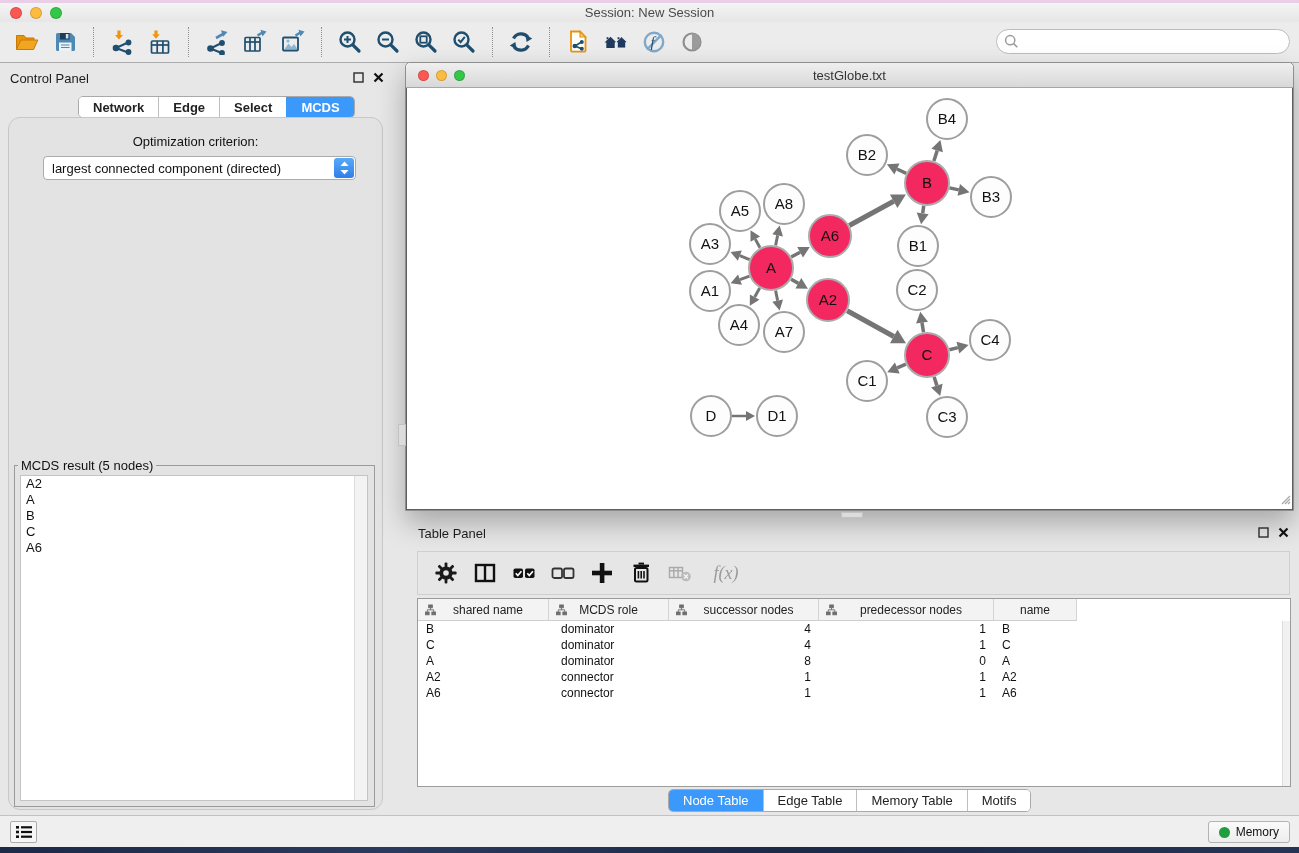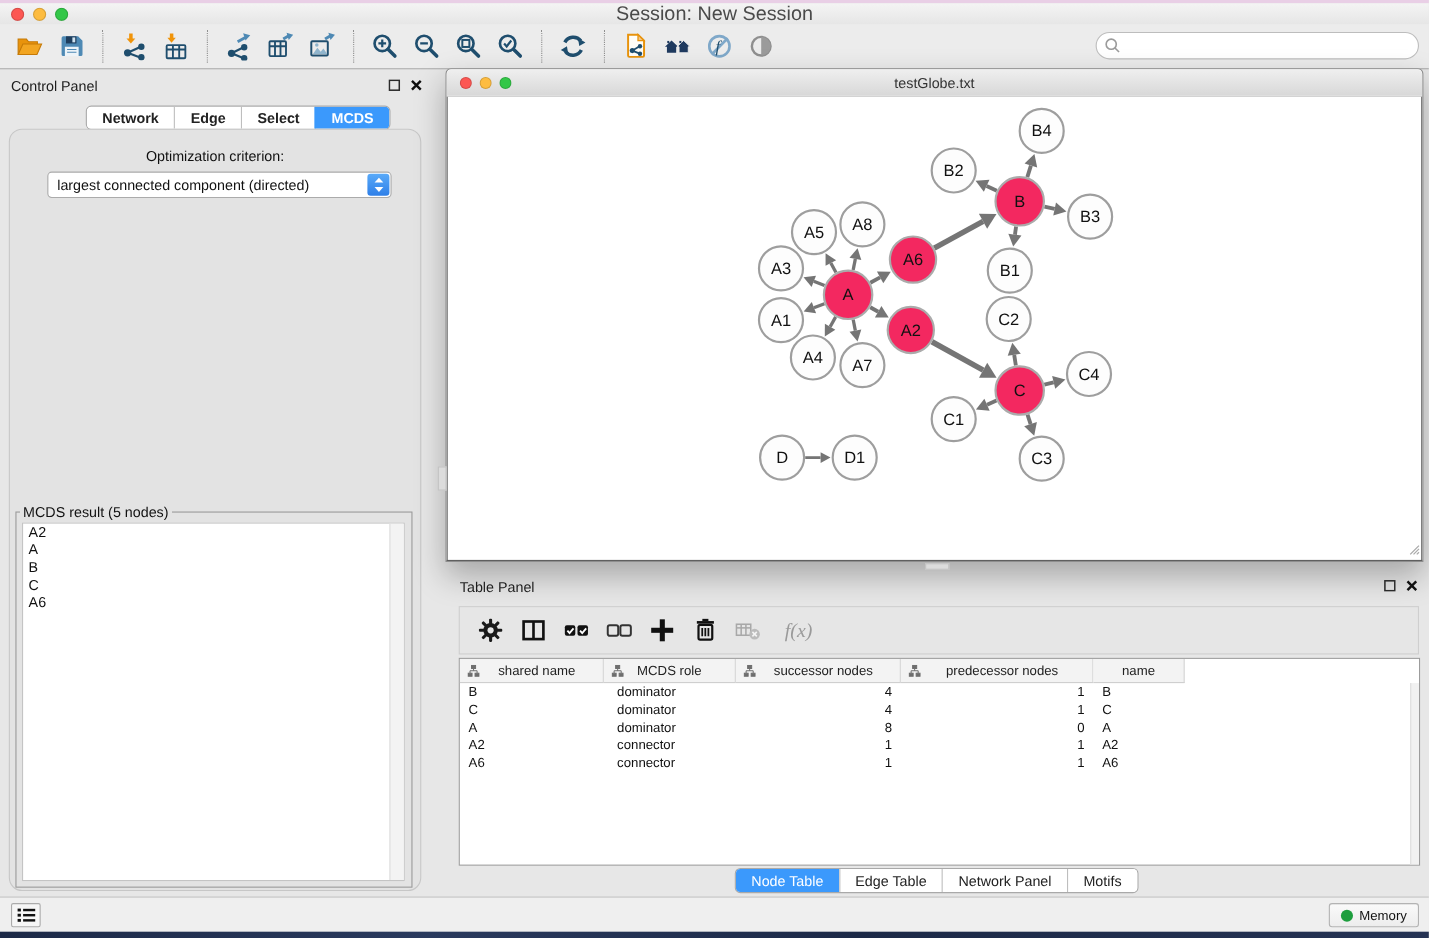"Session: New Session" .titlebar .title { font-size: 18px -> 13px }
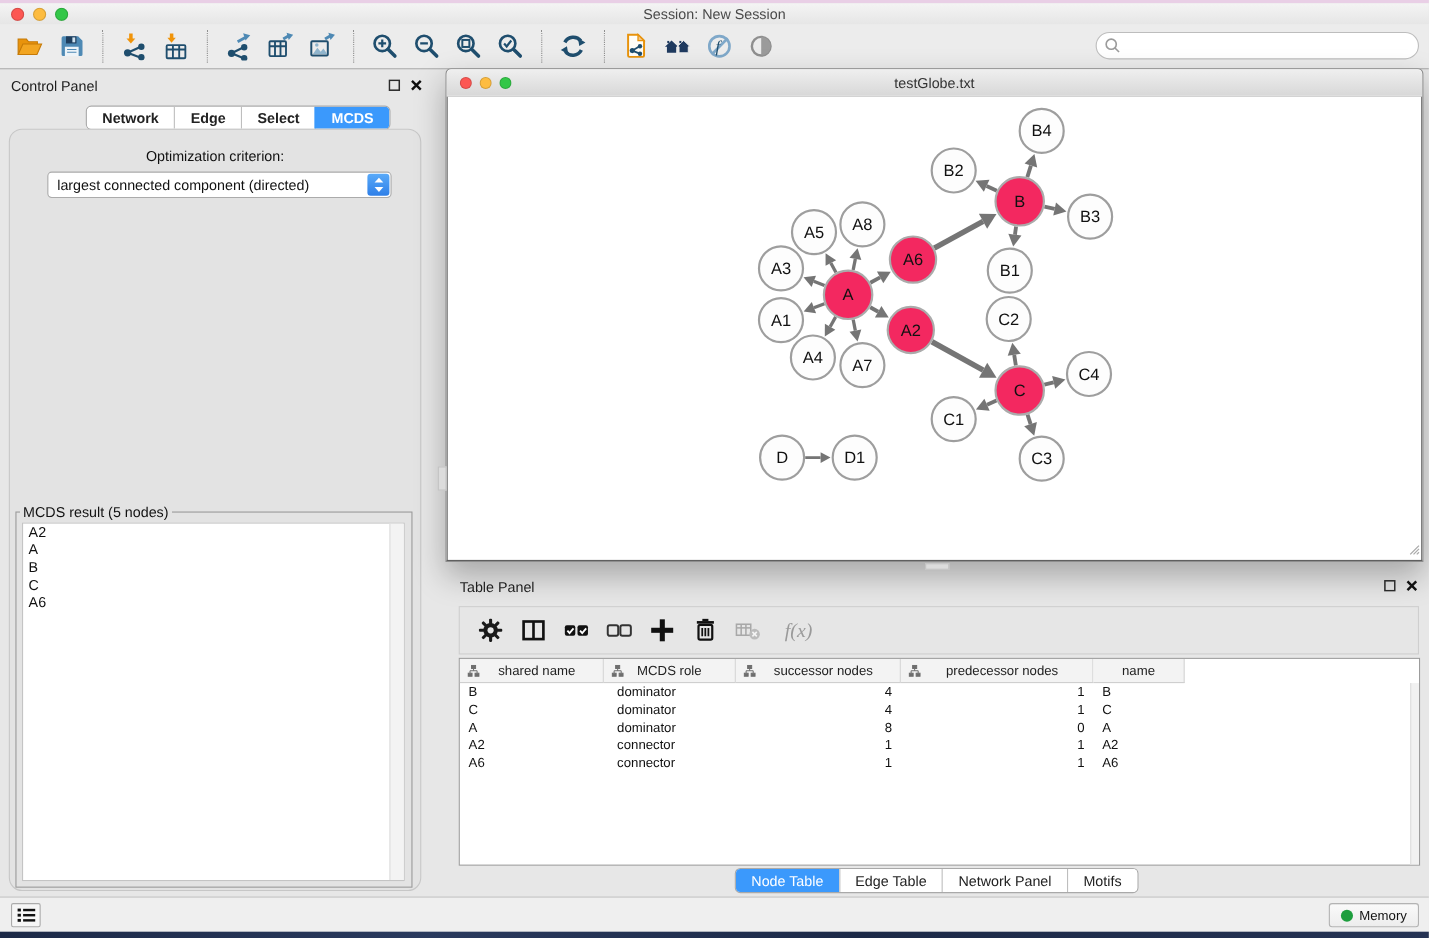"Network Panel" div.seg-tab { text: Network Panel -> Memory Table }
